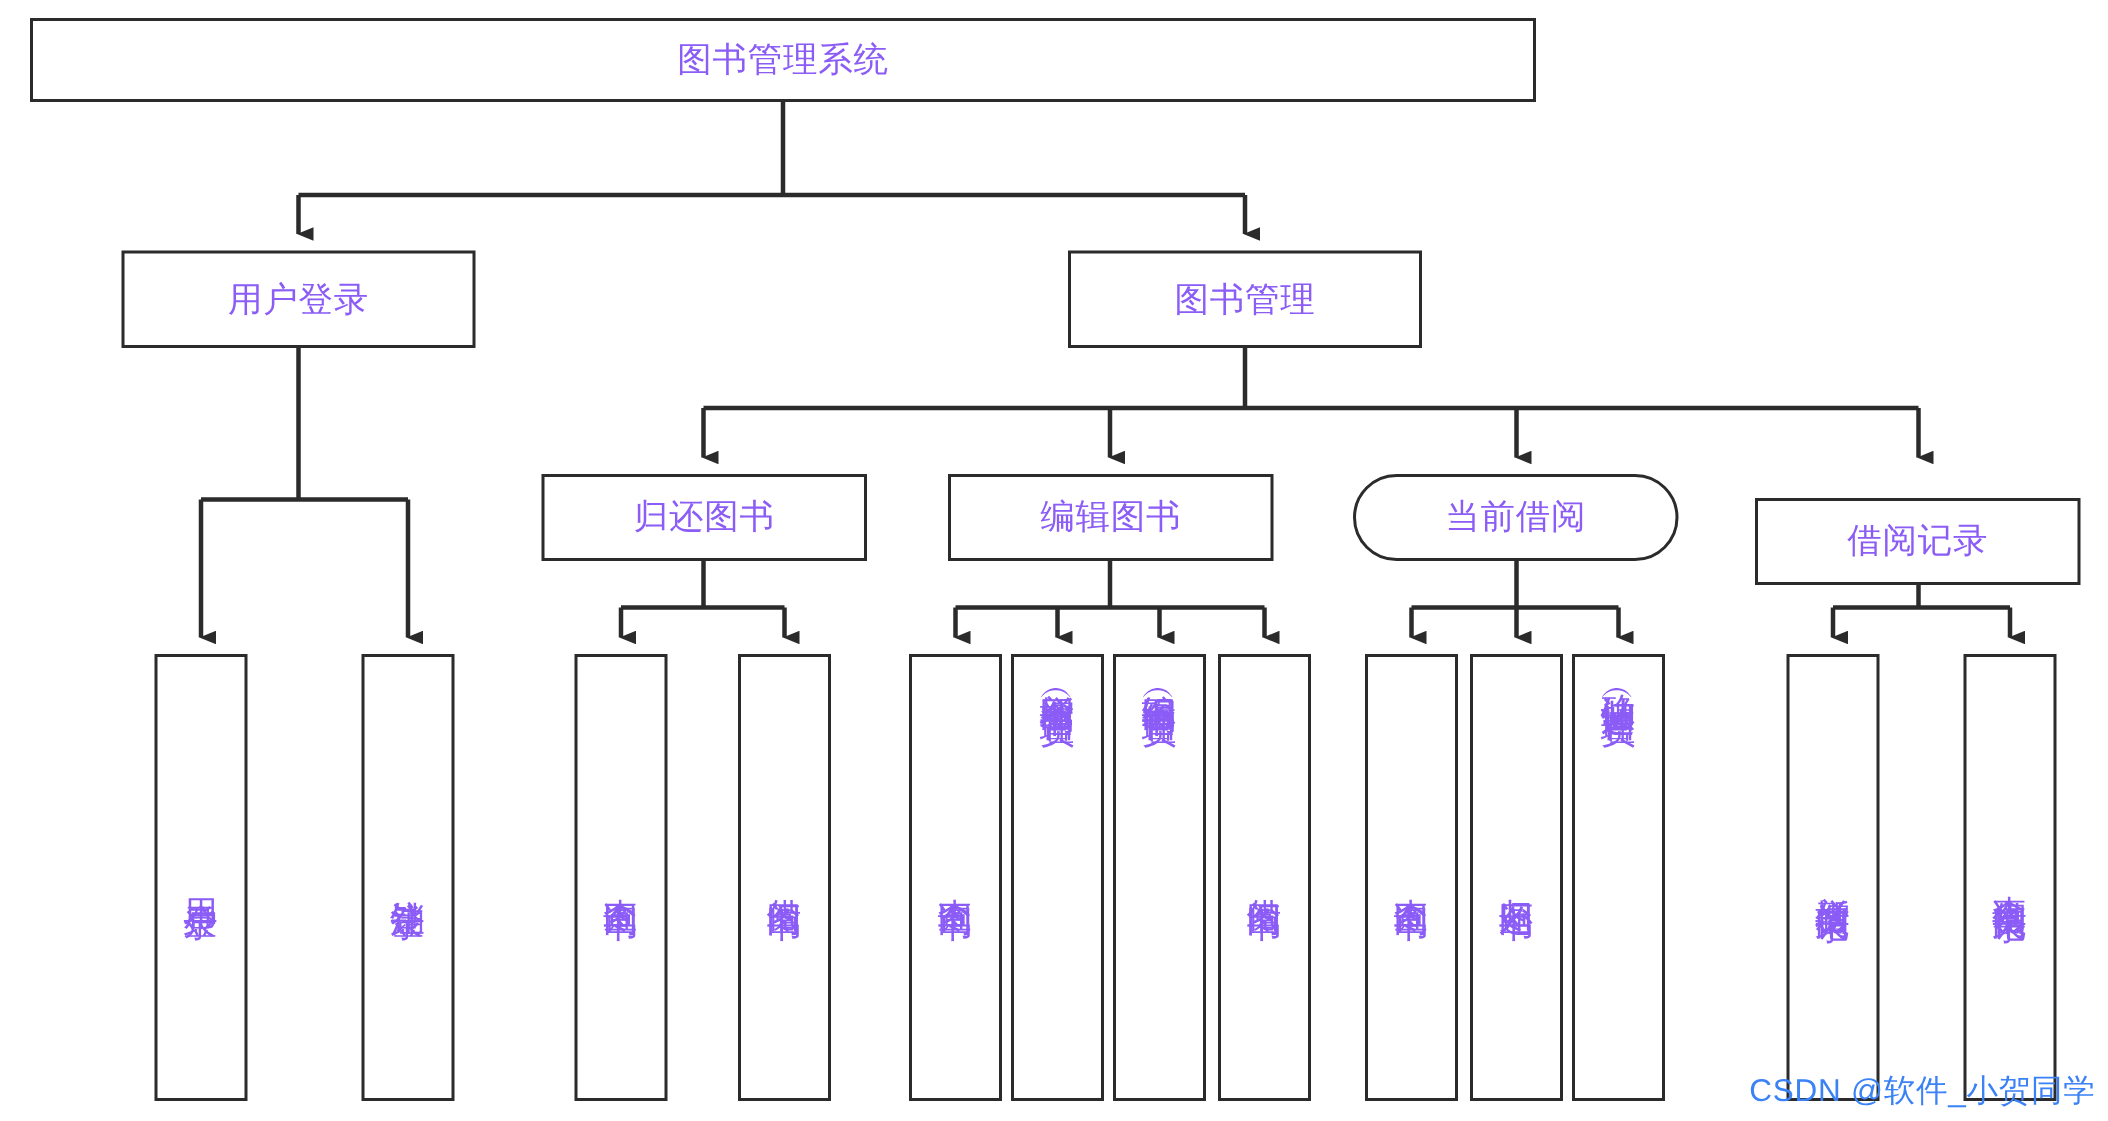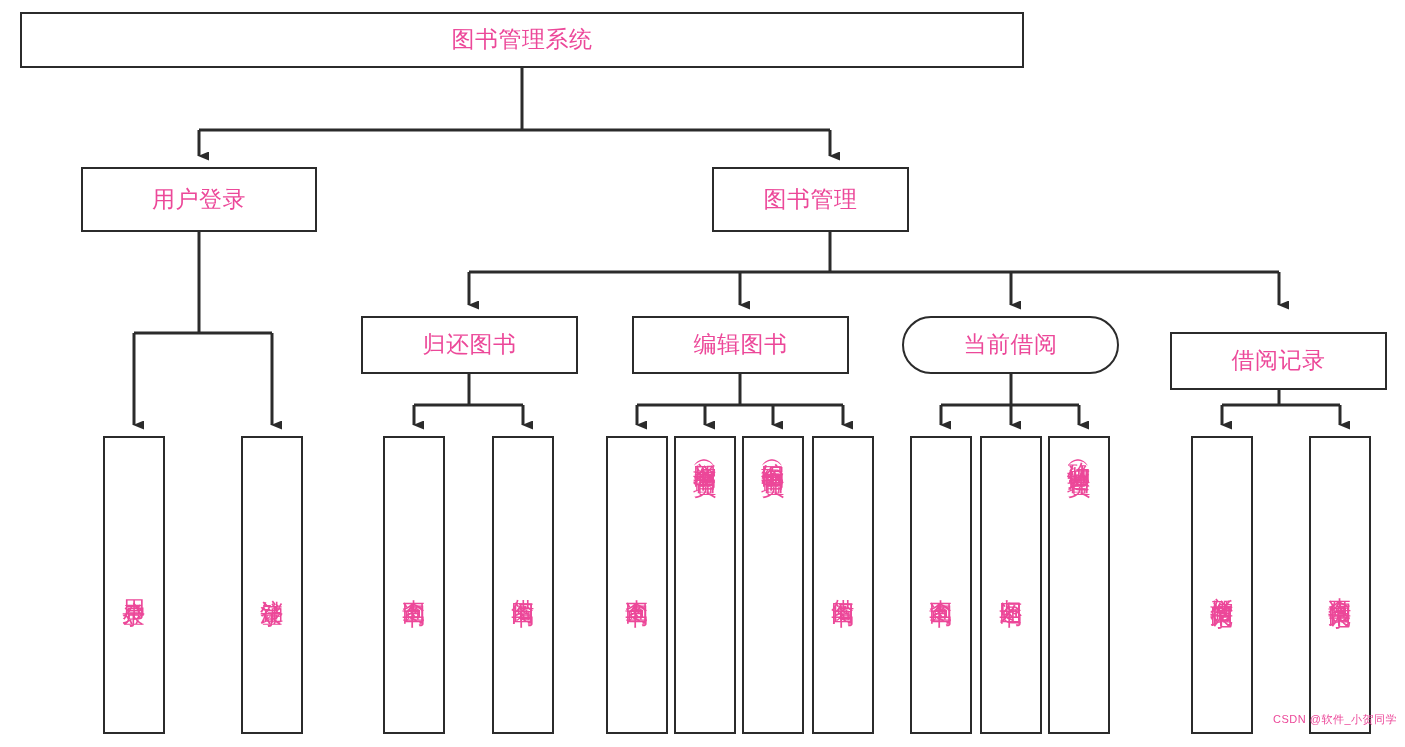"图书管理系统" .node-box { color: #ec4899 -> #8b5cf6 }
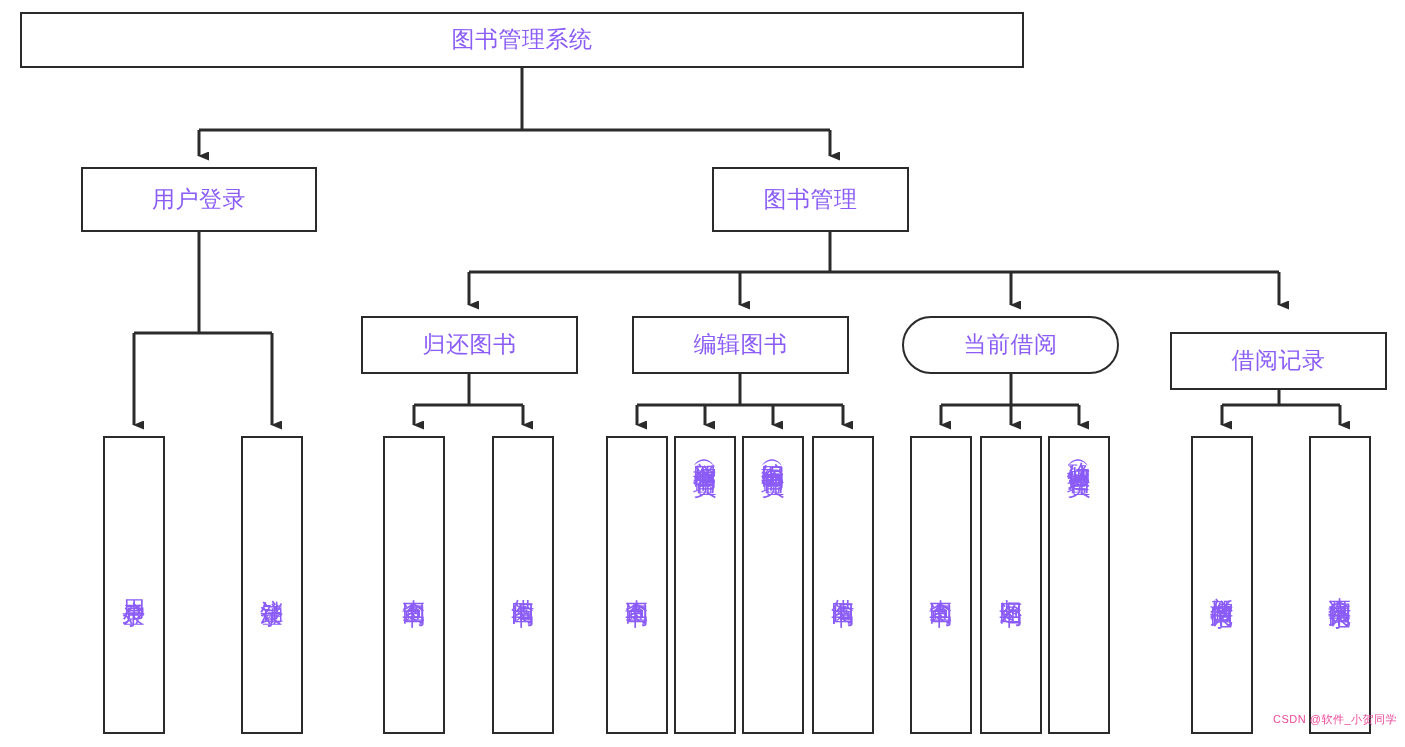"图书管理" div.node-box { width: 197px -> 236px }
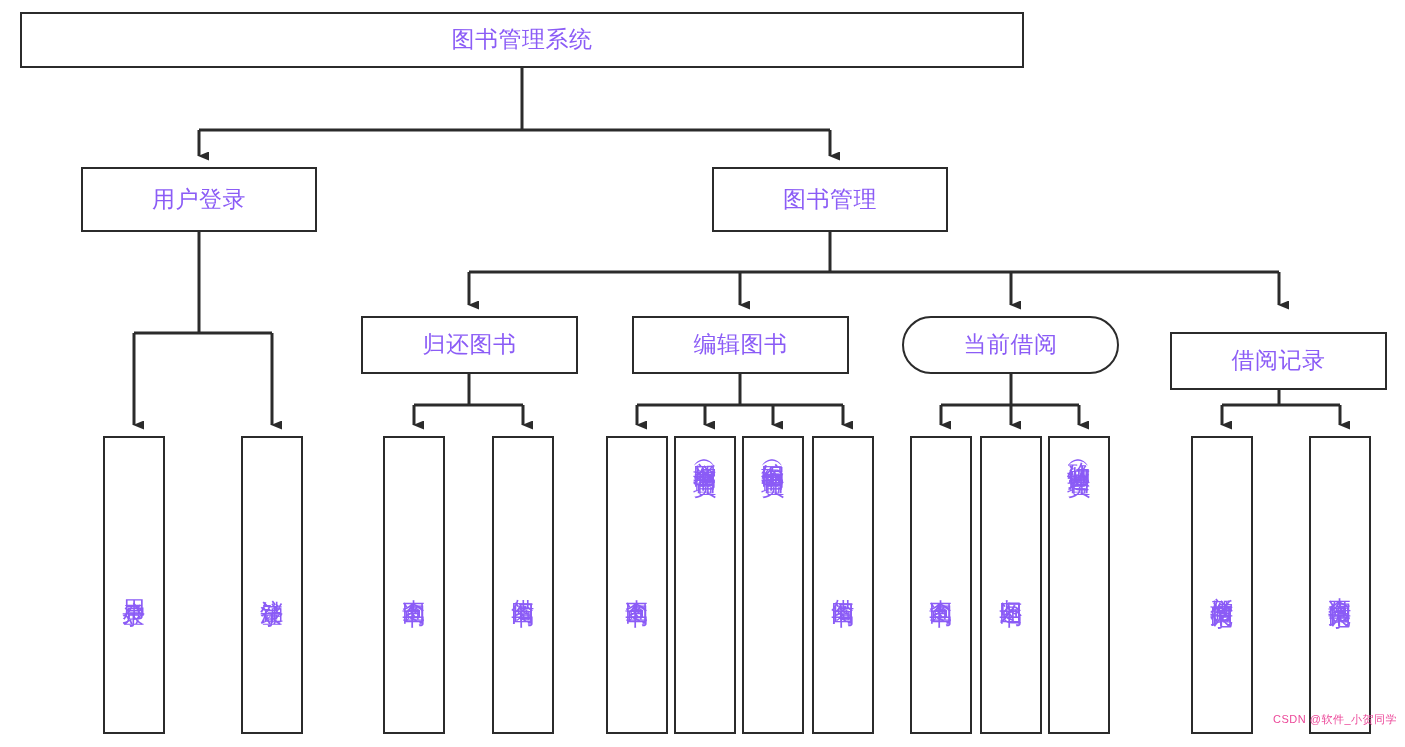"CSDN @软件_小贺同学" .watermark { bottom: 20px -> 6px; color: #ec4899 -> #3b82f6; font-size: 11px -> 21px }
